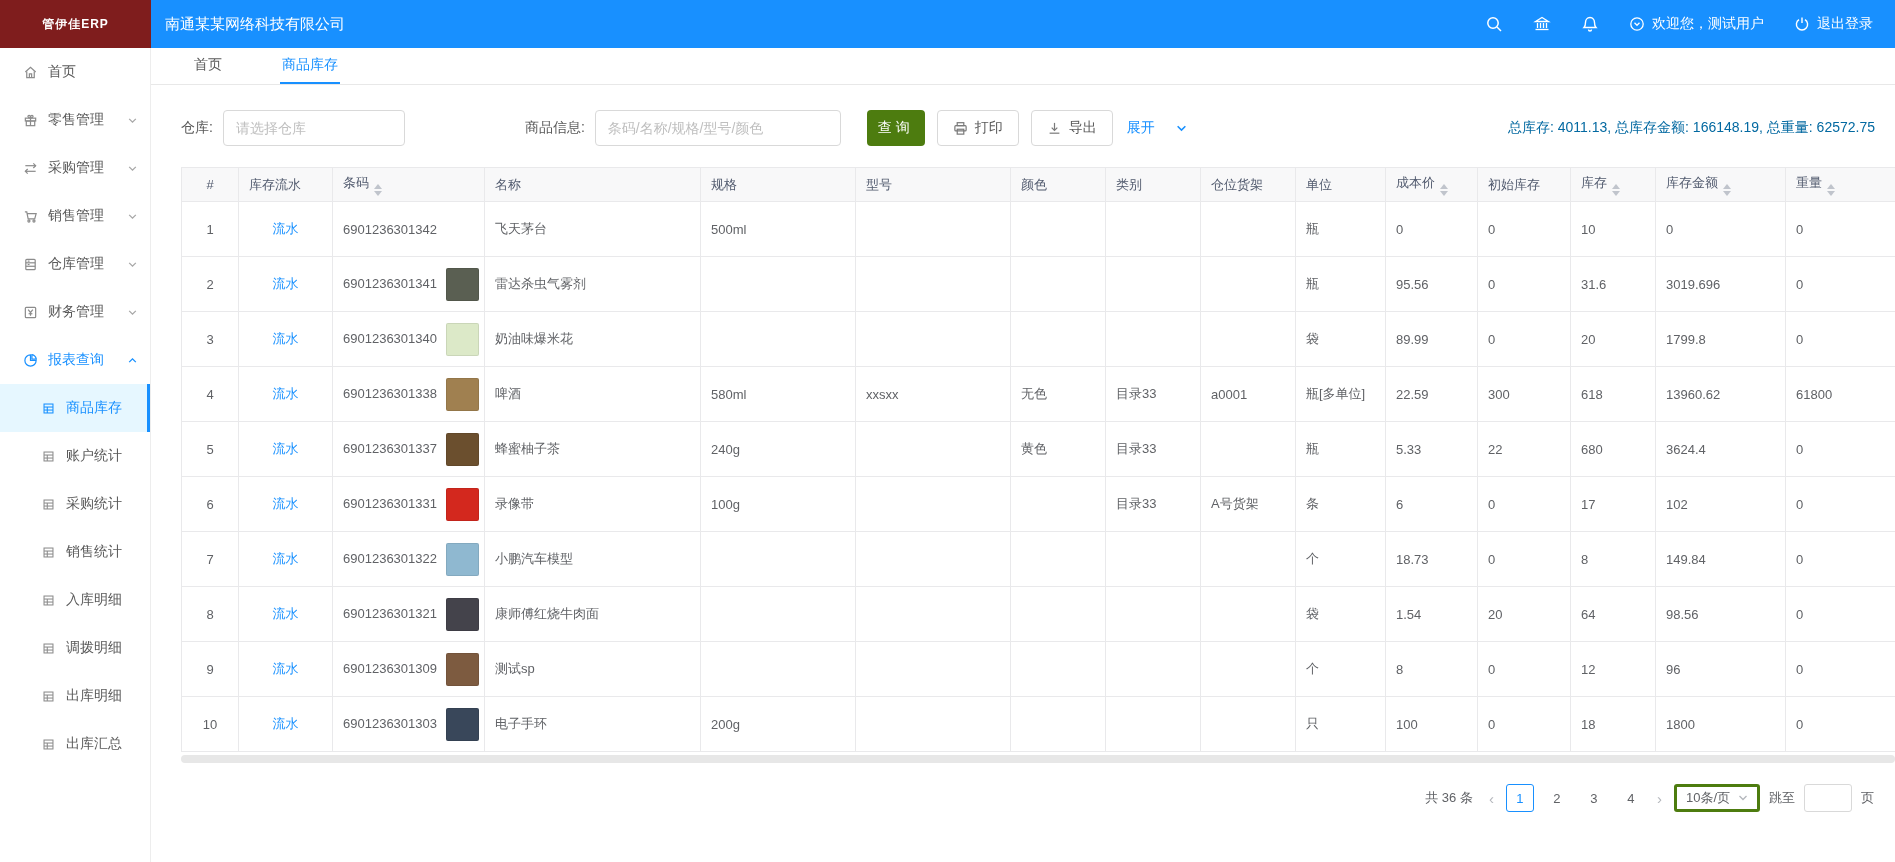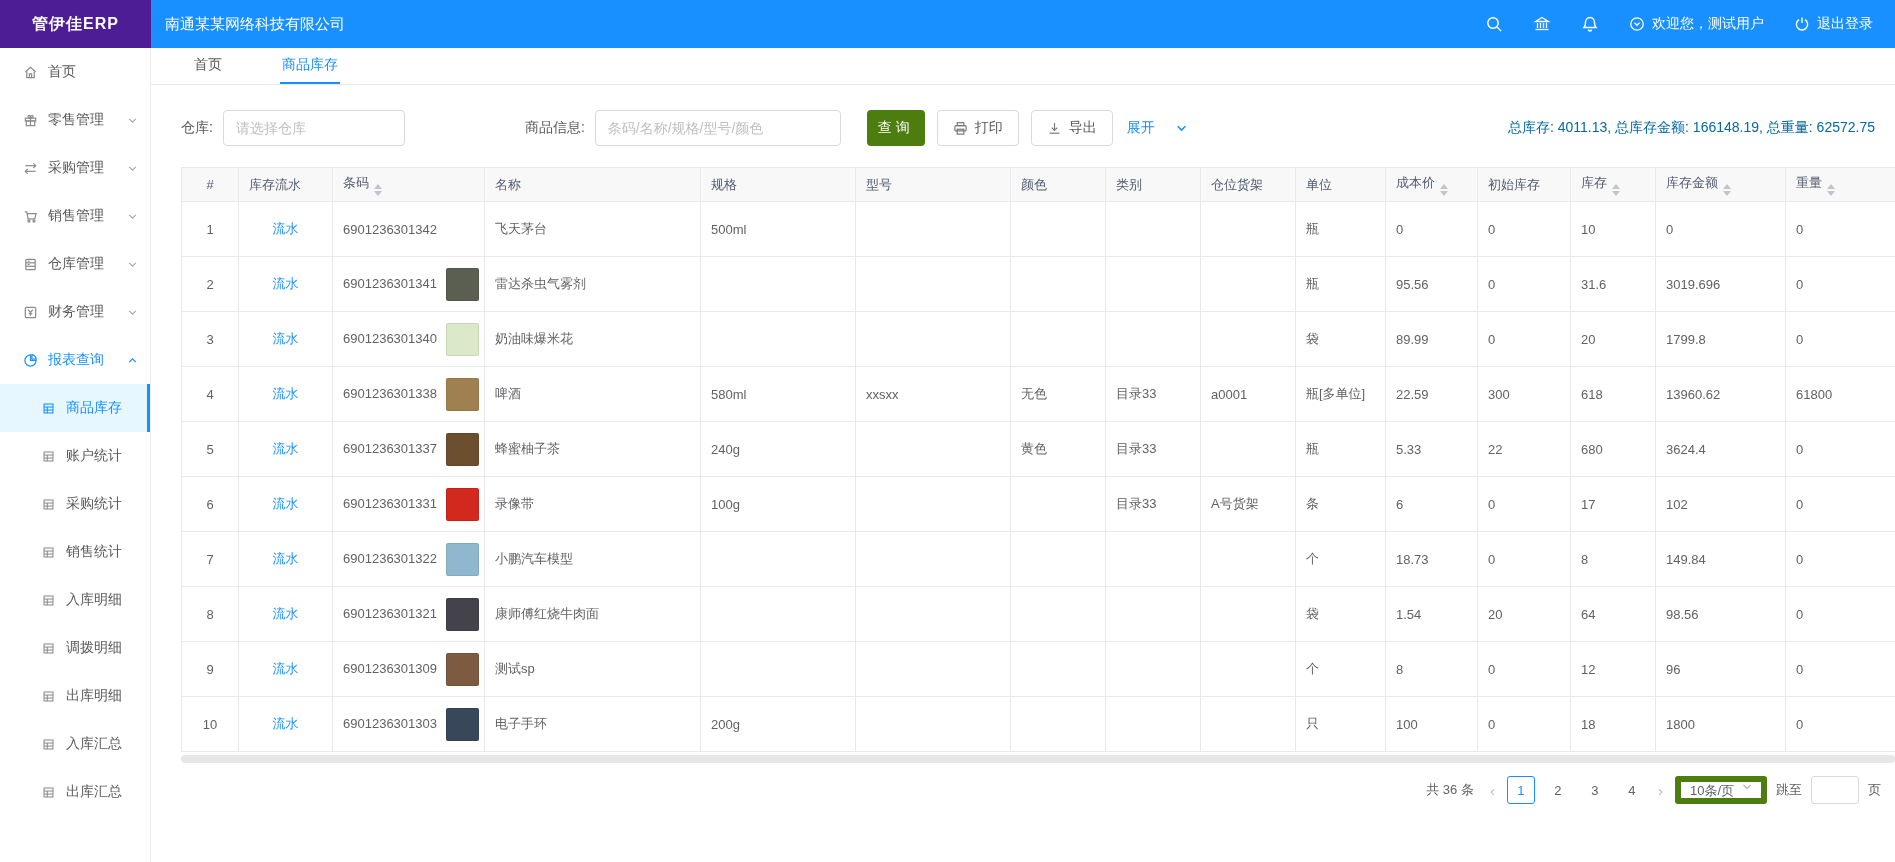"管伊佳ERP" .logo { background: #4c1d95 -> #7f1d1d; font-size: 16px -> 12px }
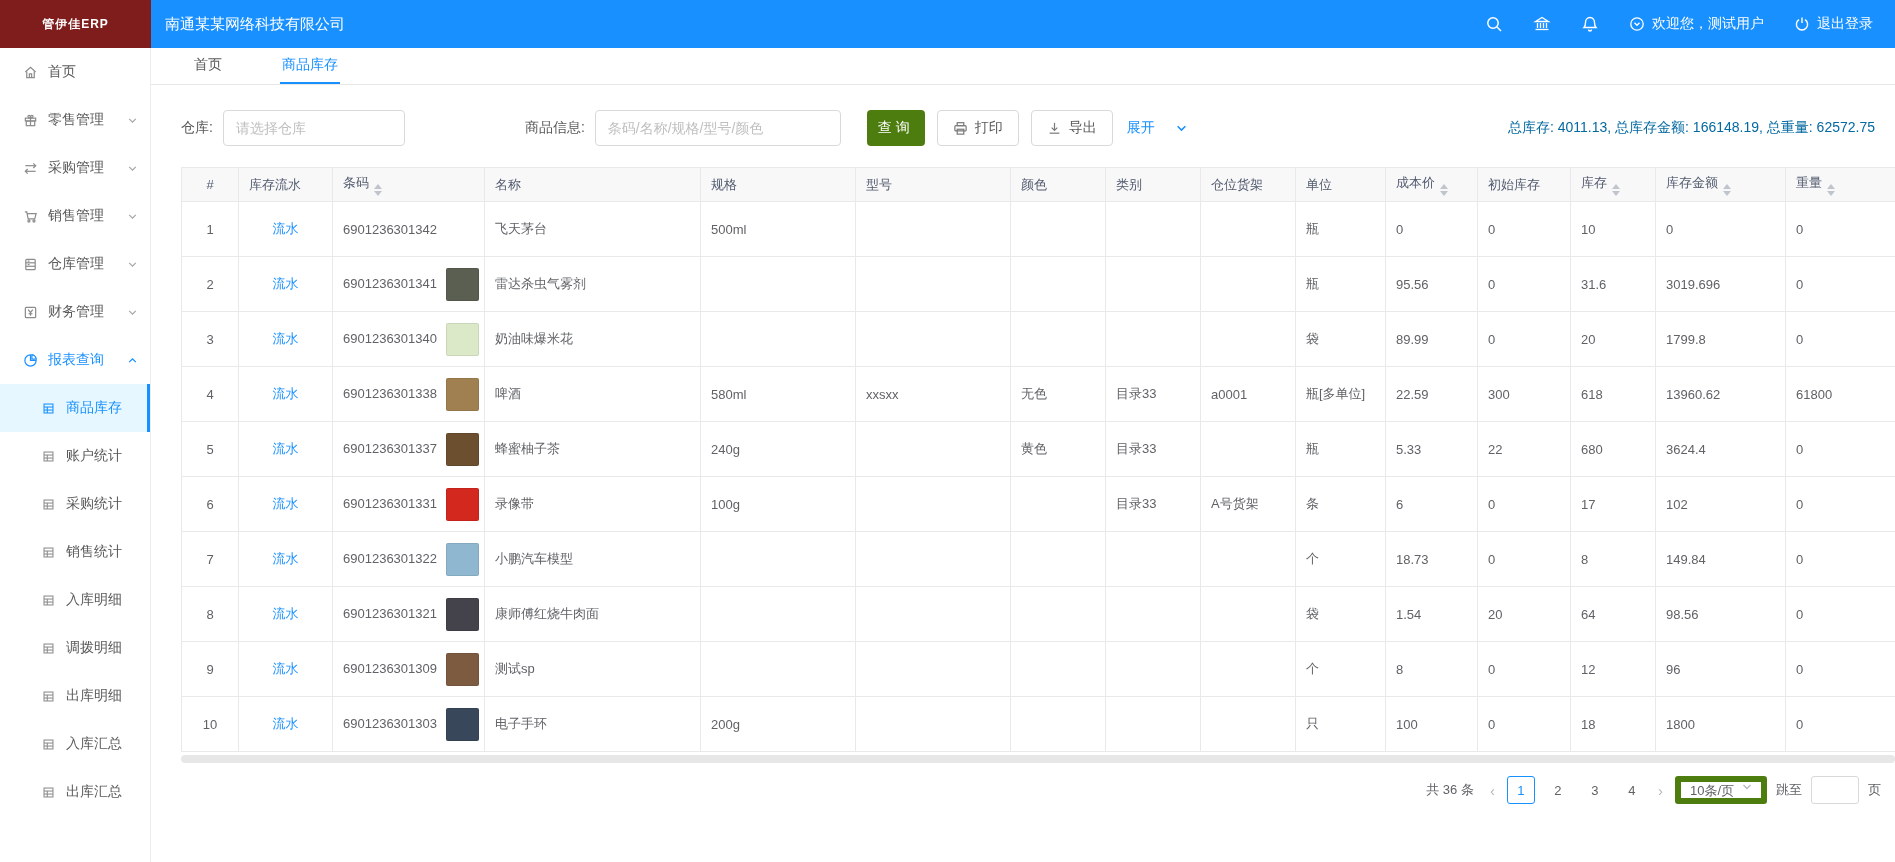"入库汇总" div.submenu-item { html: <div> <span> <svg> <rect></rect> <line></line> <line></line> <line></line> </svg> </span> <span>入库汇总</span> </div> -> none }
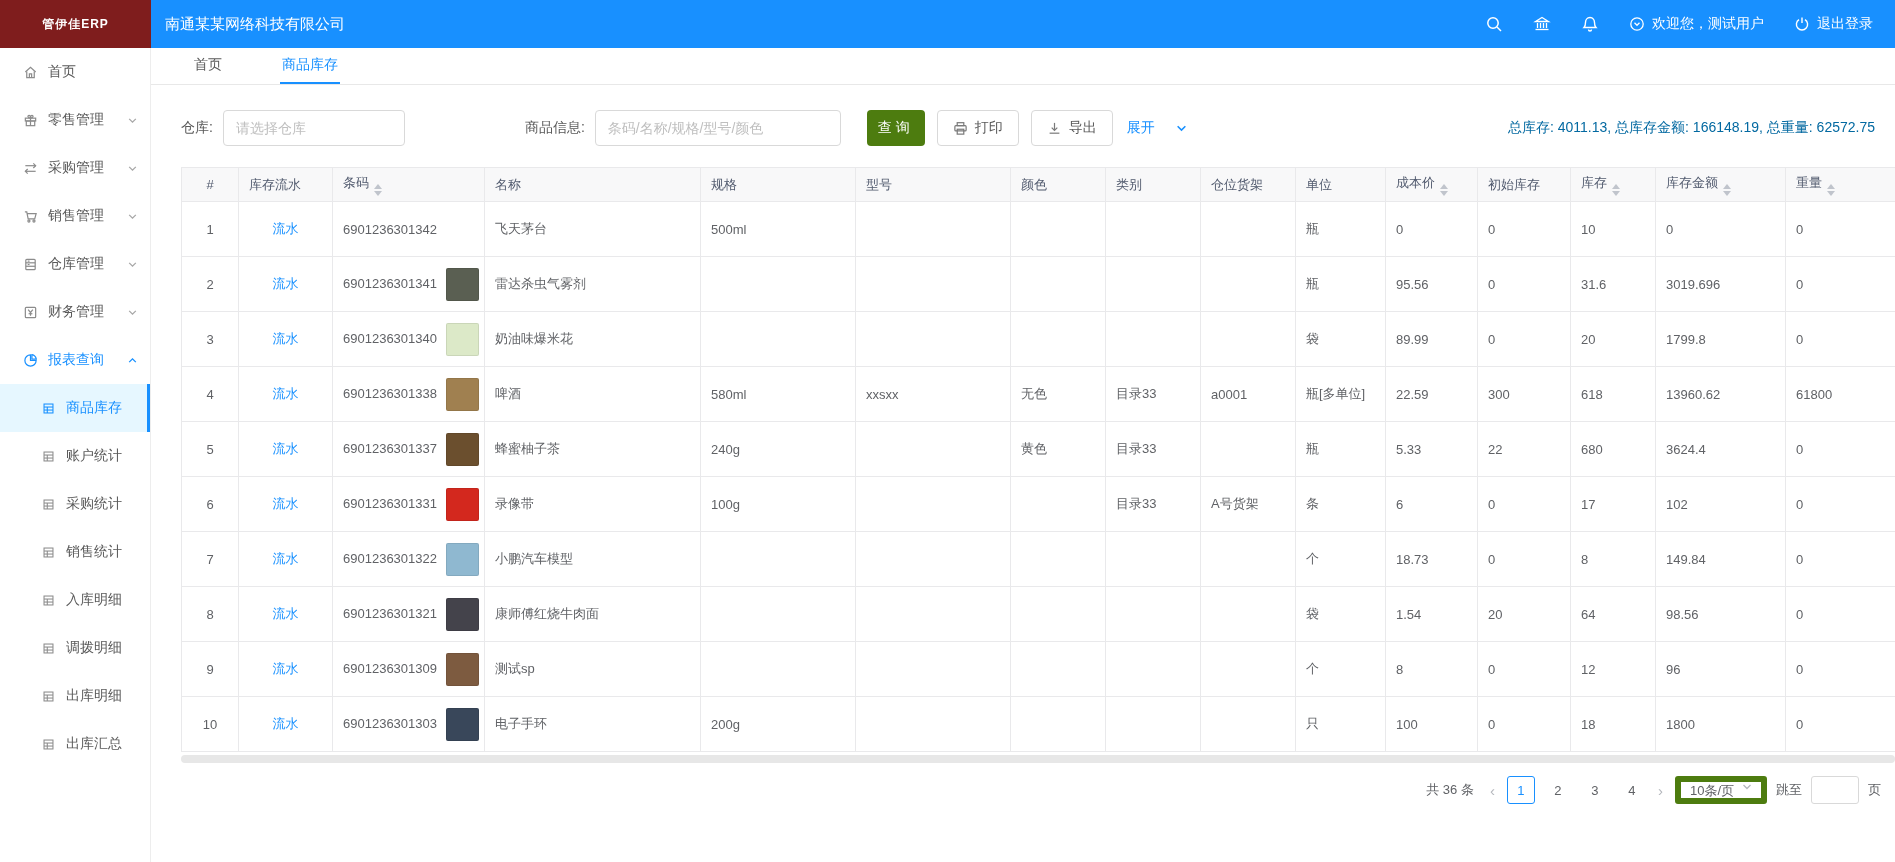"共 36 条" .pagination { margin-top: 13px -> 21px; padding-right: 14px -> 21px }
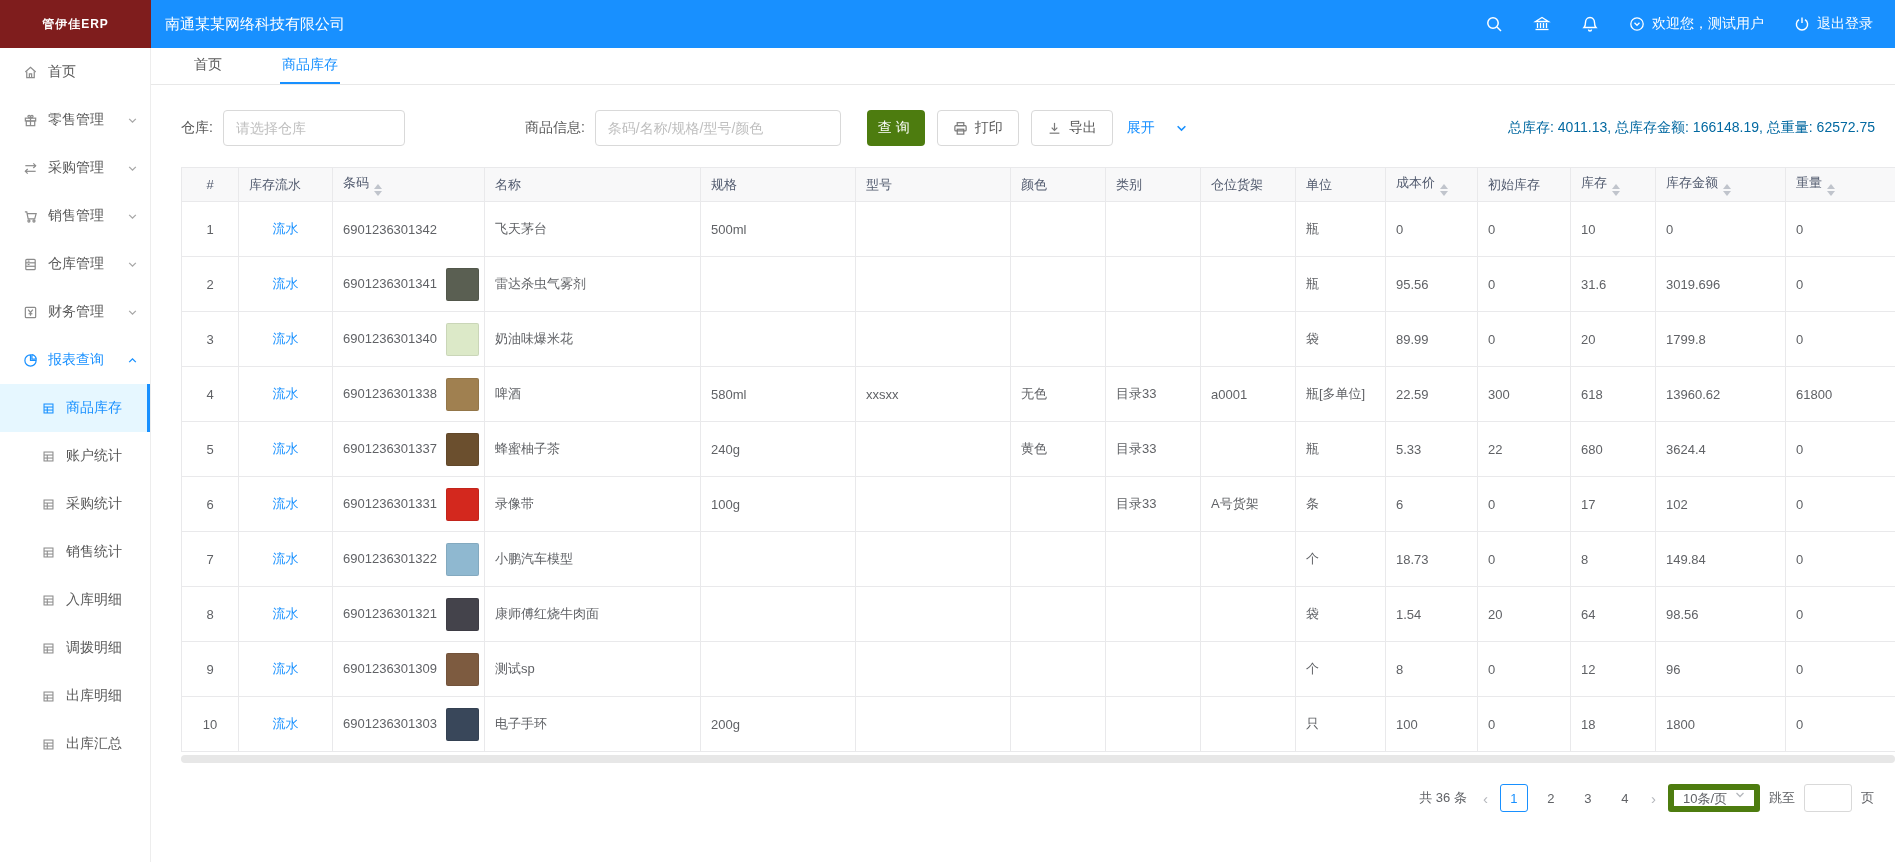"10条/页" .page-size { align-items: none -> center; border: 6px solid #4d7c0f -> 3px solid #4d7c0f }
